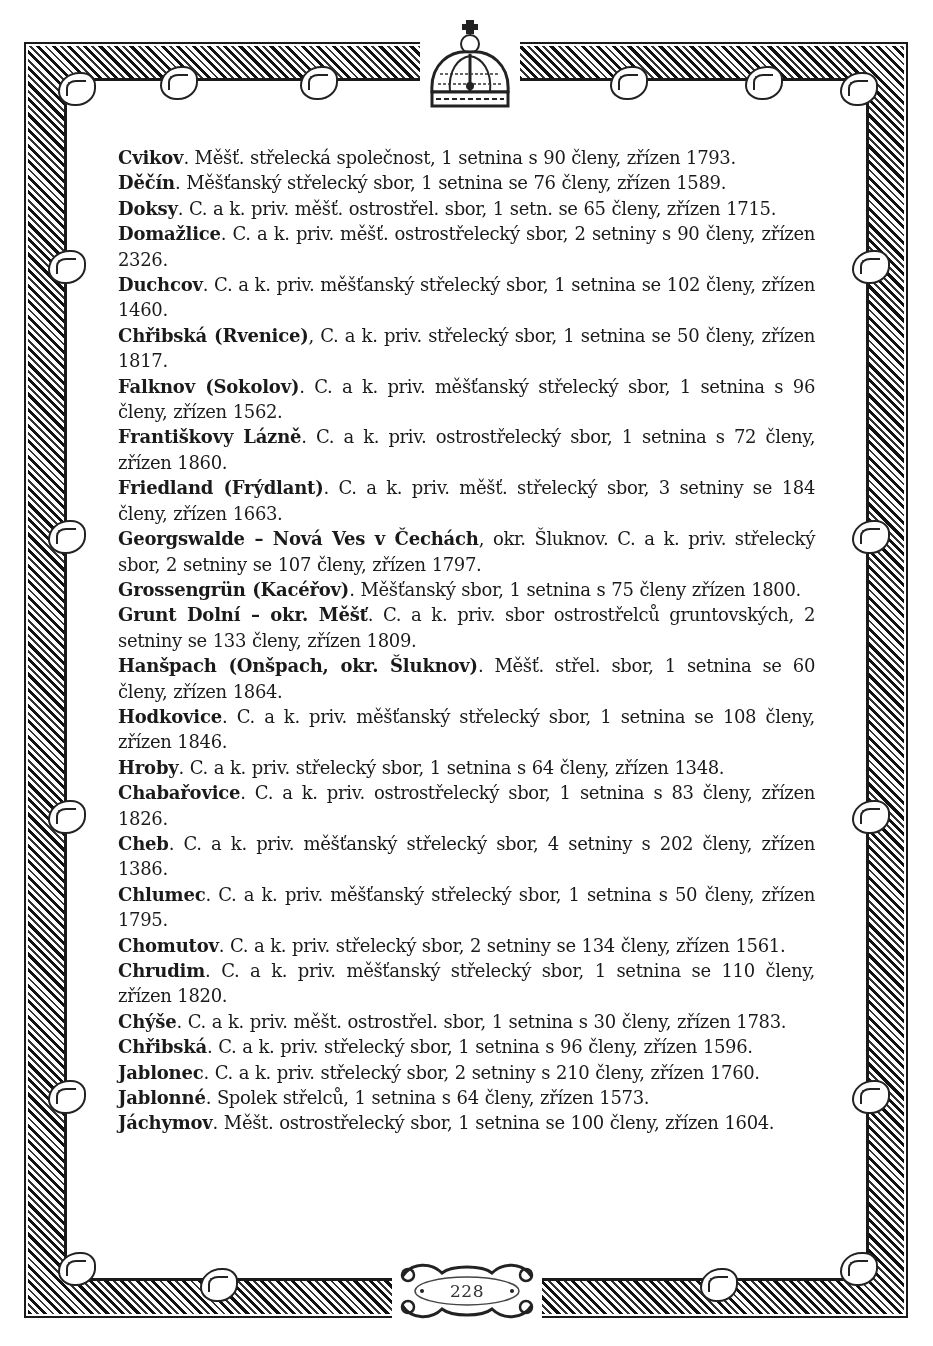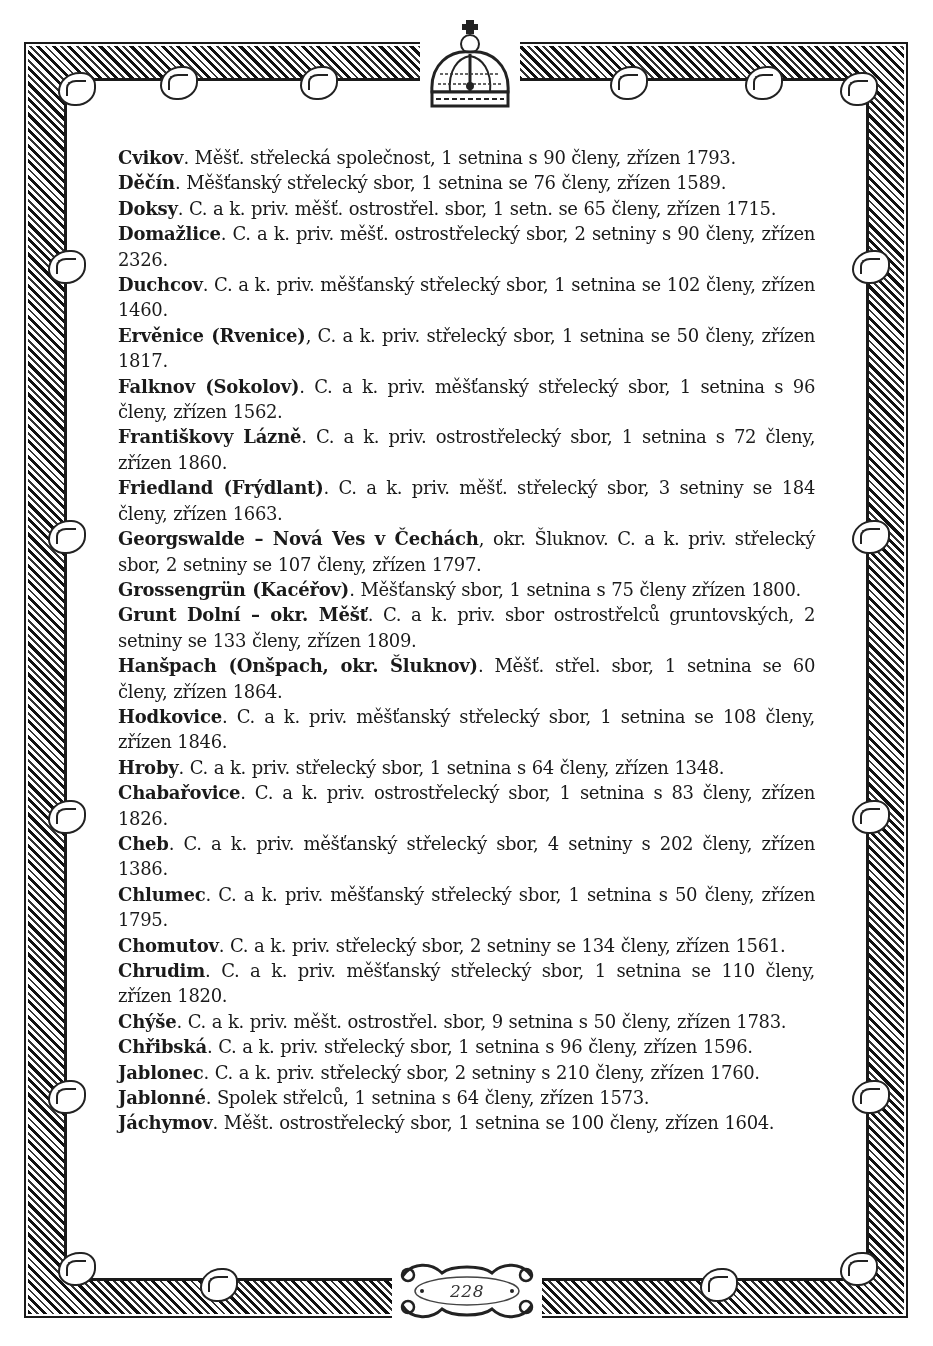"Ervěnice (Rvenice)" span.name { text: Ervěnice -> Chřibská }
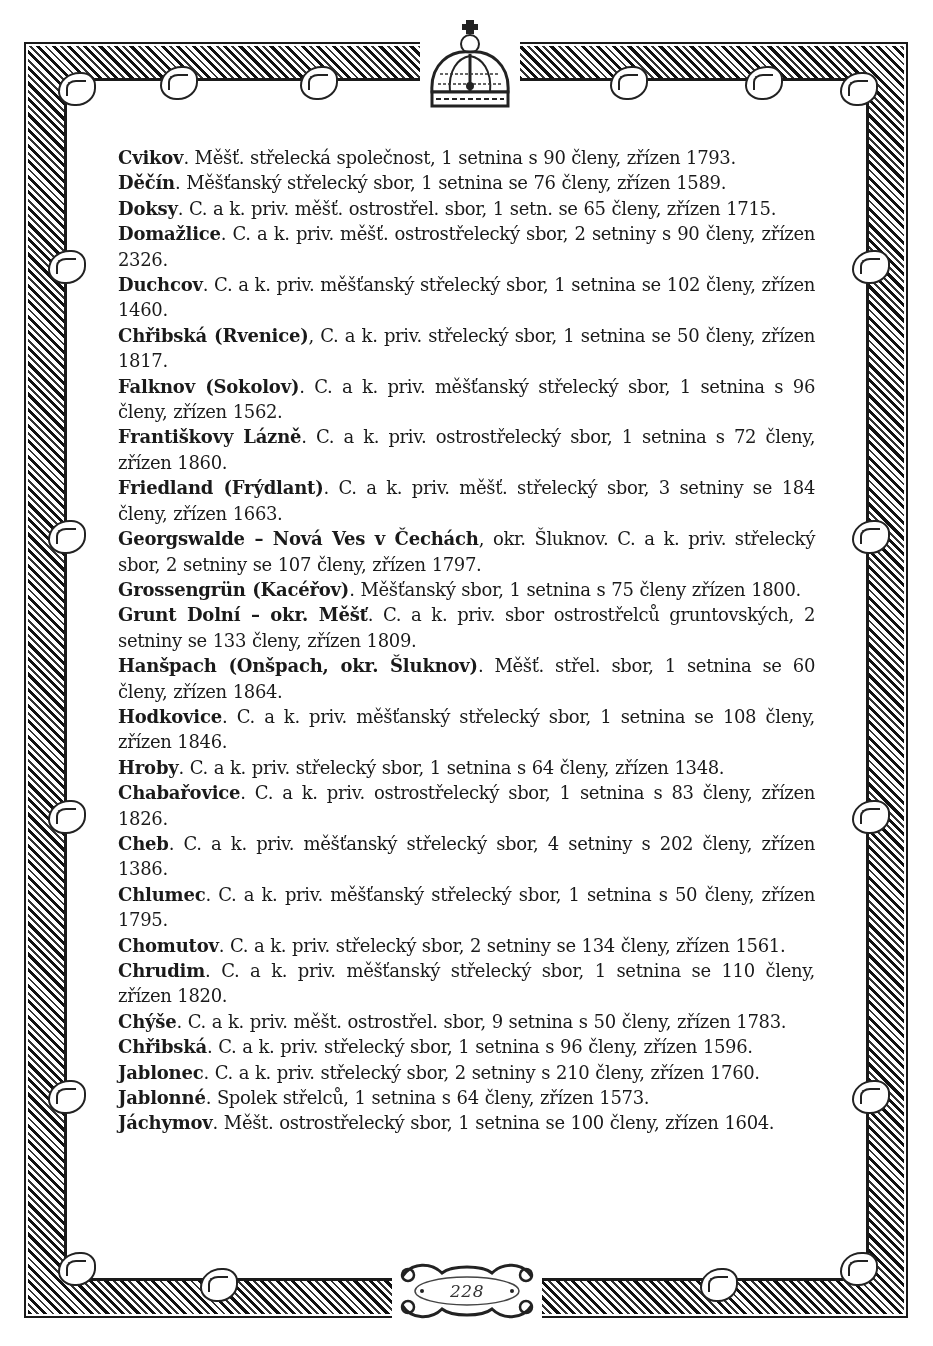". C. a k. priv. měšt." span { text: 9 setnina s 50 -> 1 setnina s 30 }
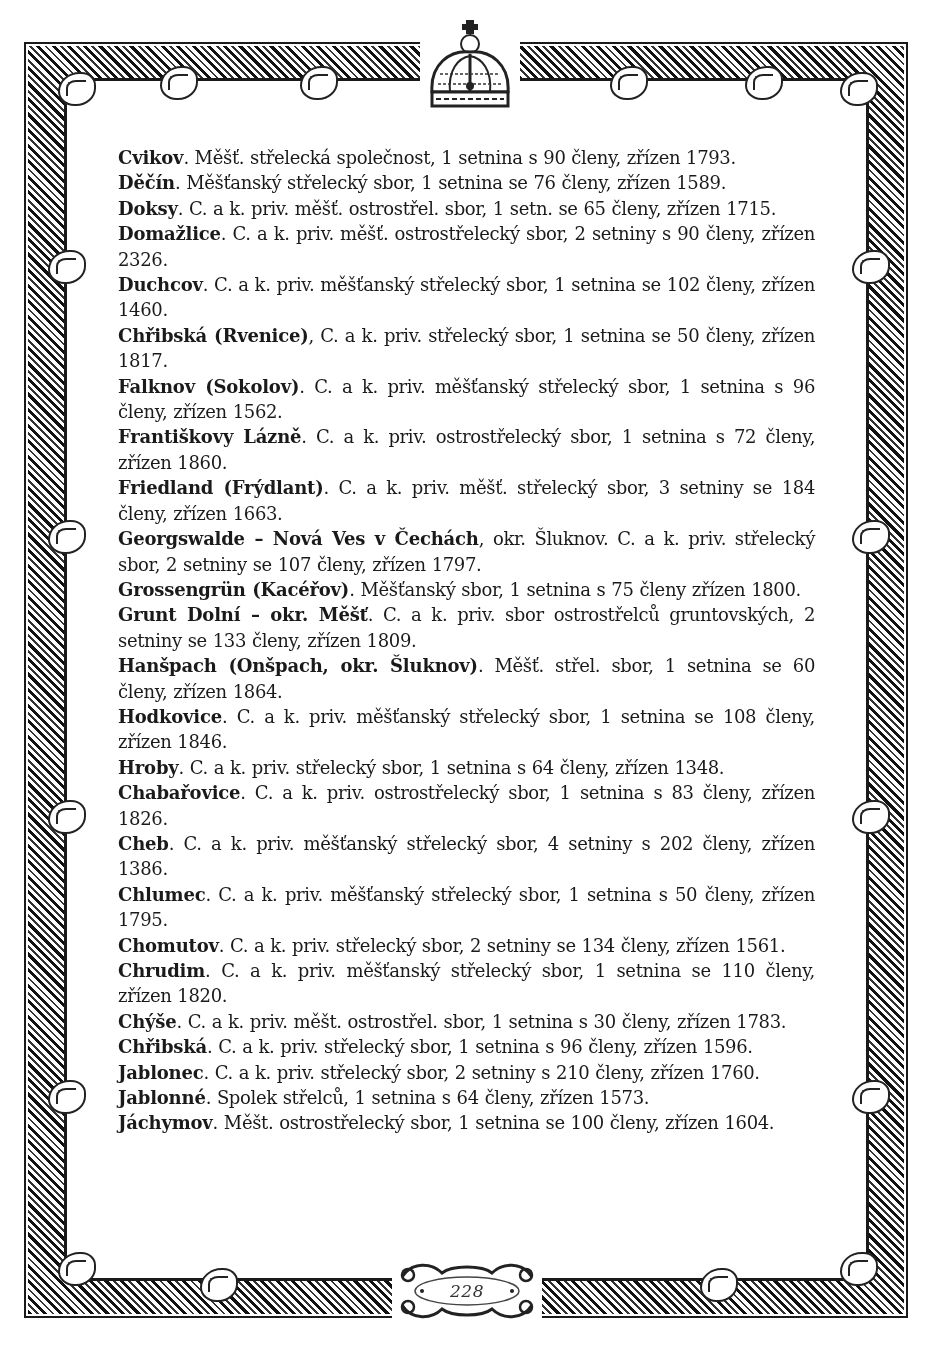"228" .page-number { font-style: italic -> none }
